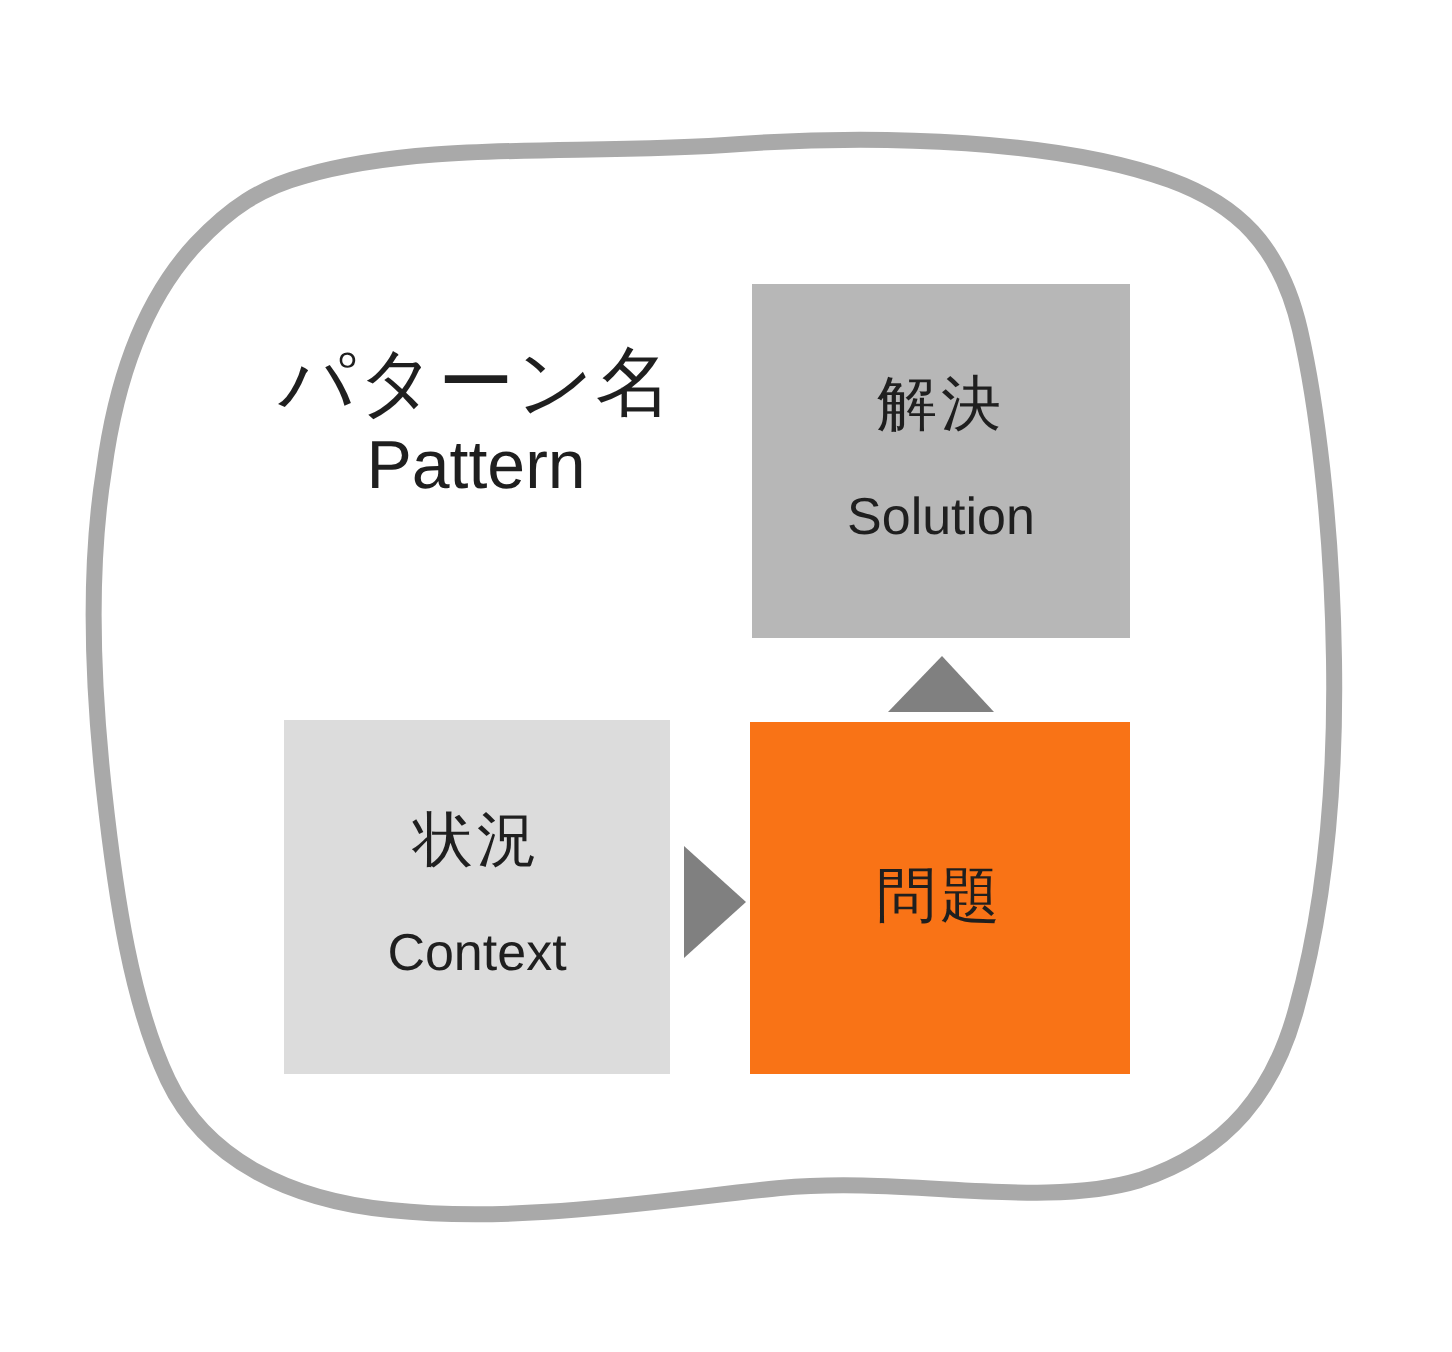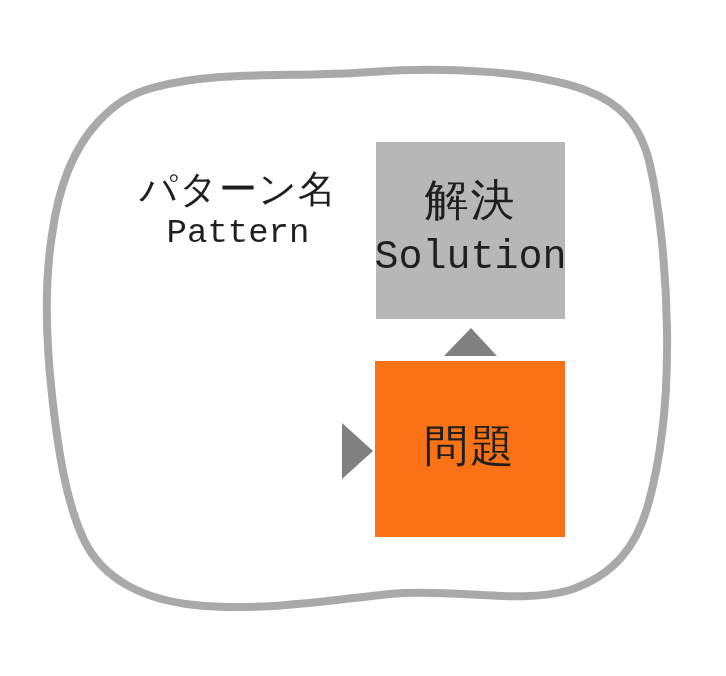"パターン名" .stage { font-family: Liberation Mono, monospace -> Liberation Sans, sans-serif }
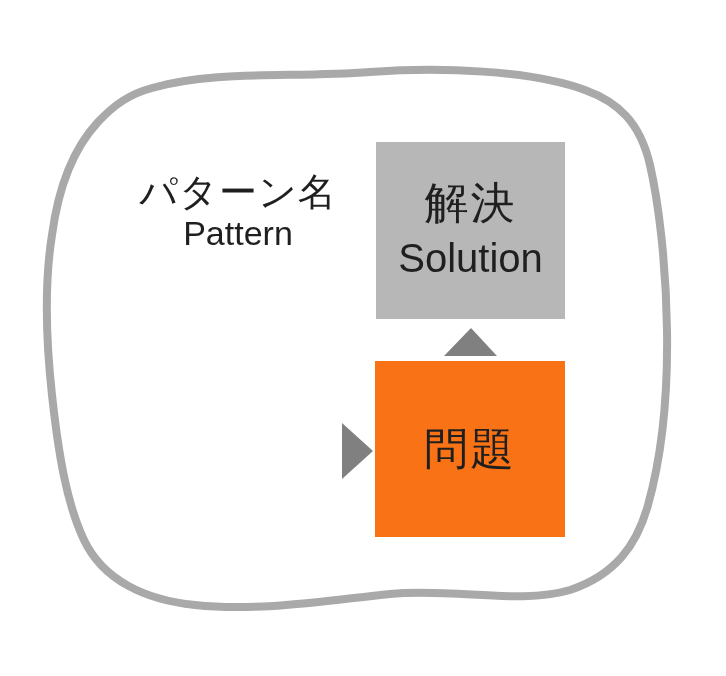"解決" .box .jp { font-size: 44px -> 30px }
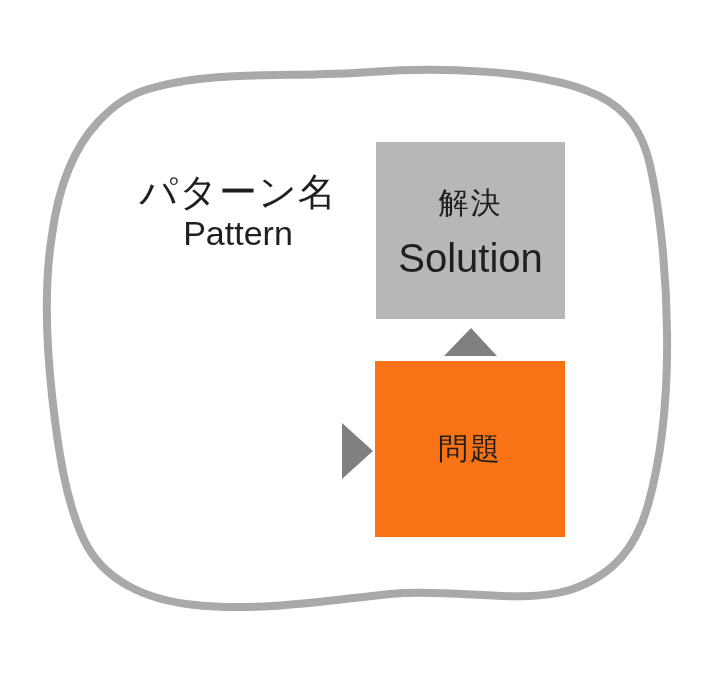"Solution" .box .en { font-size: 40px -> 26px }
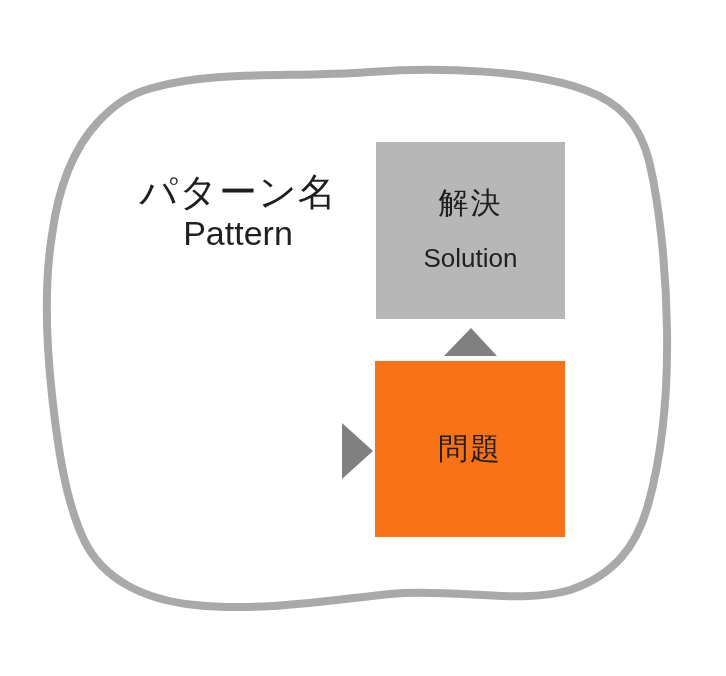"状況" div.box { html: none -> <div> <div>状況</div> <div>Context</div> </div> }
